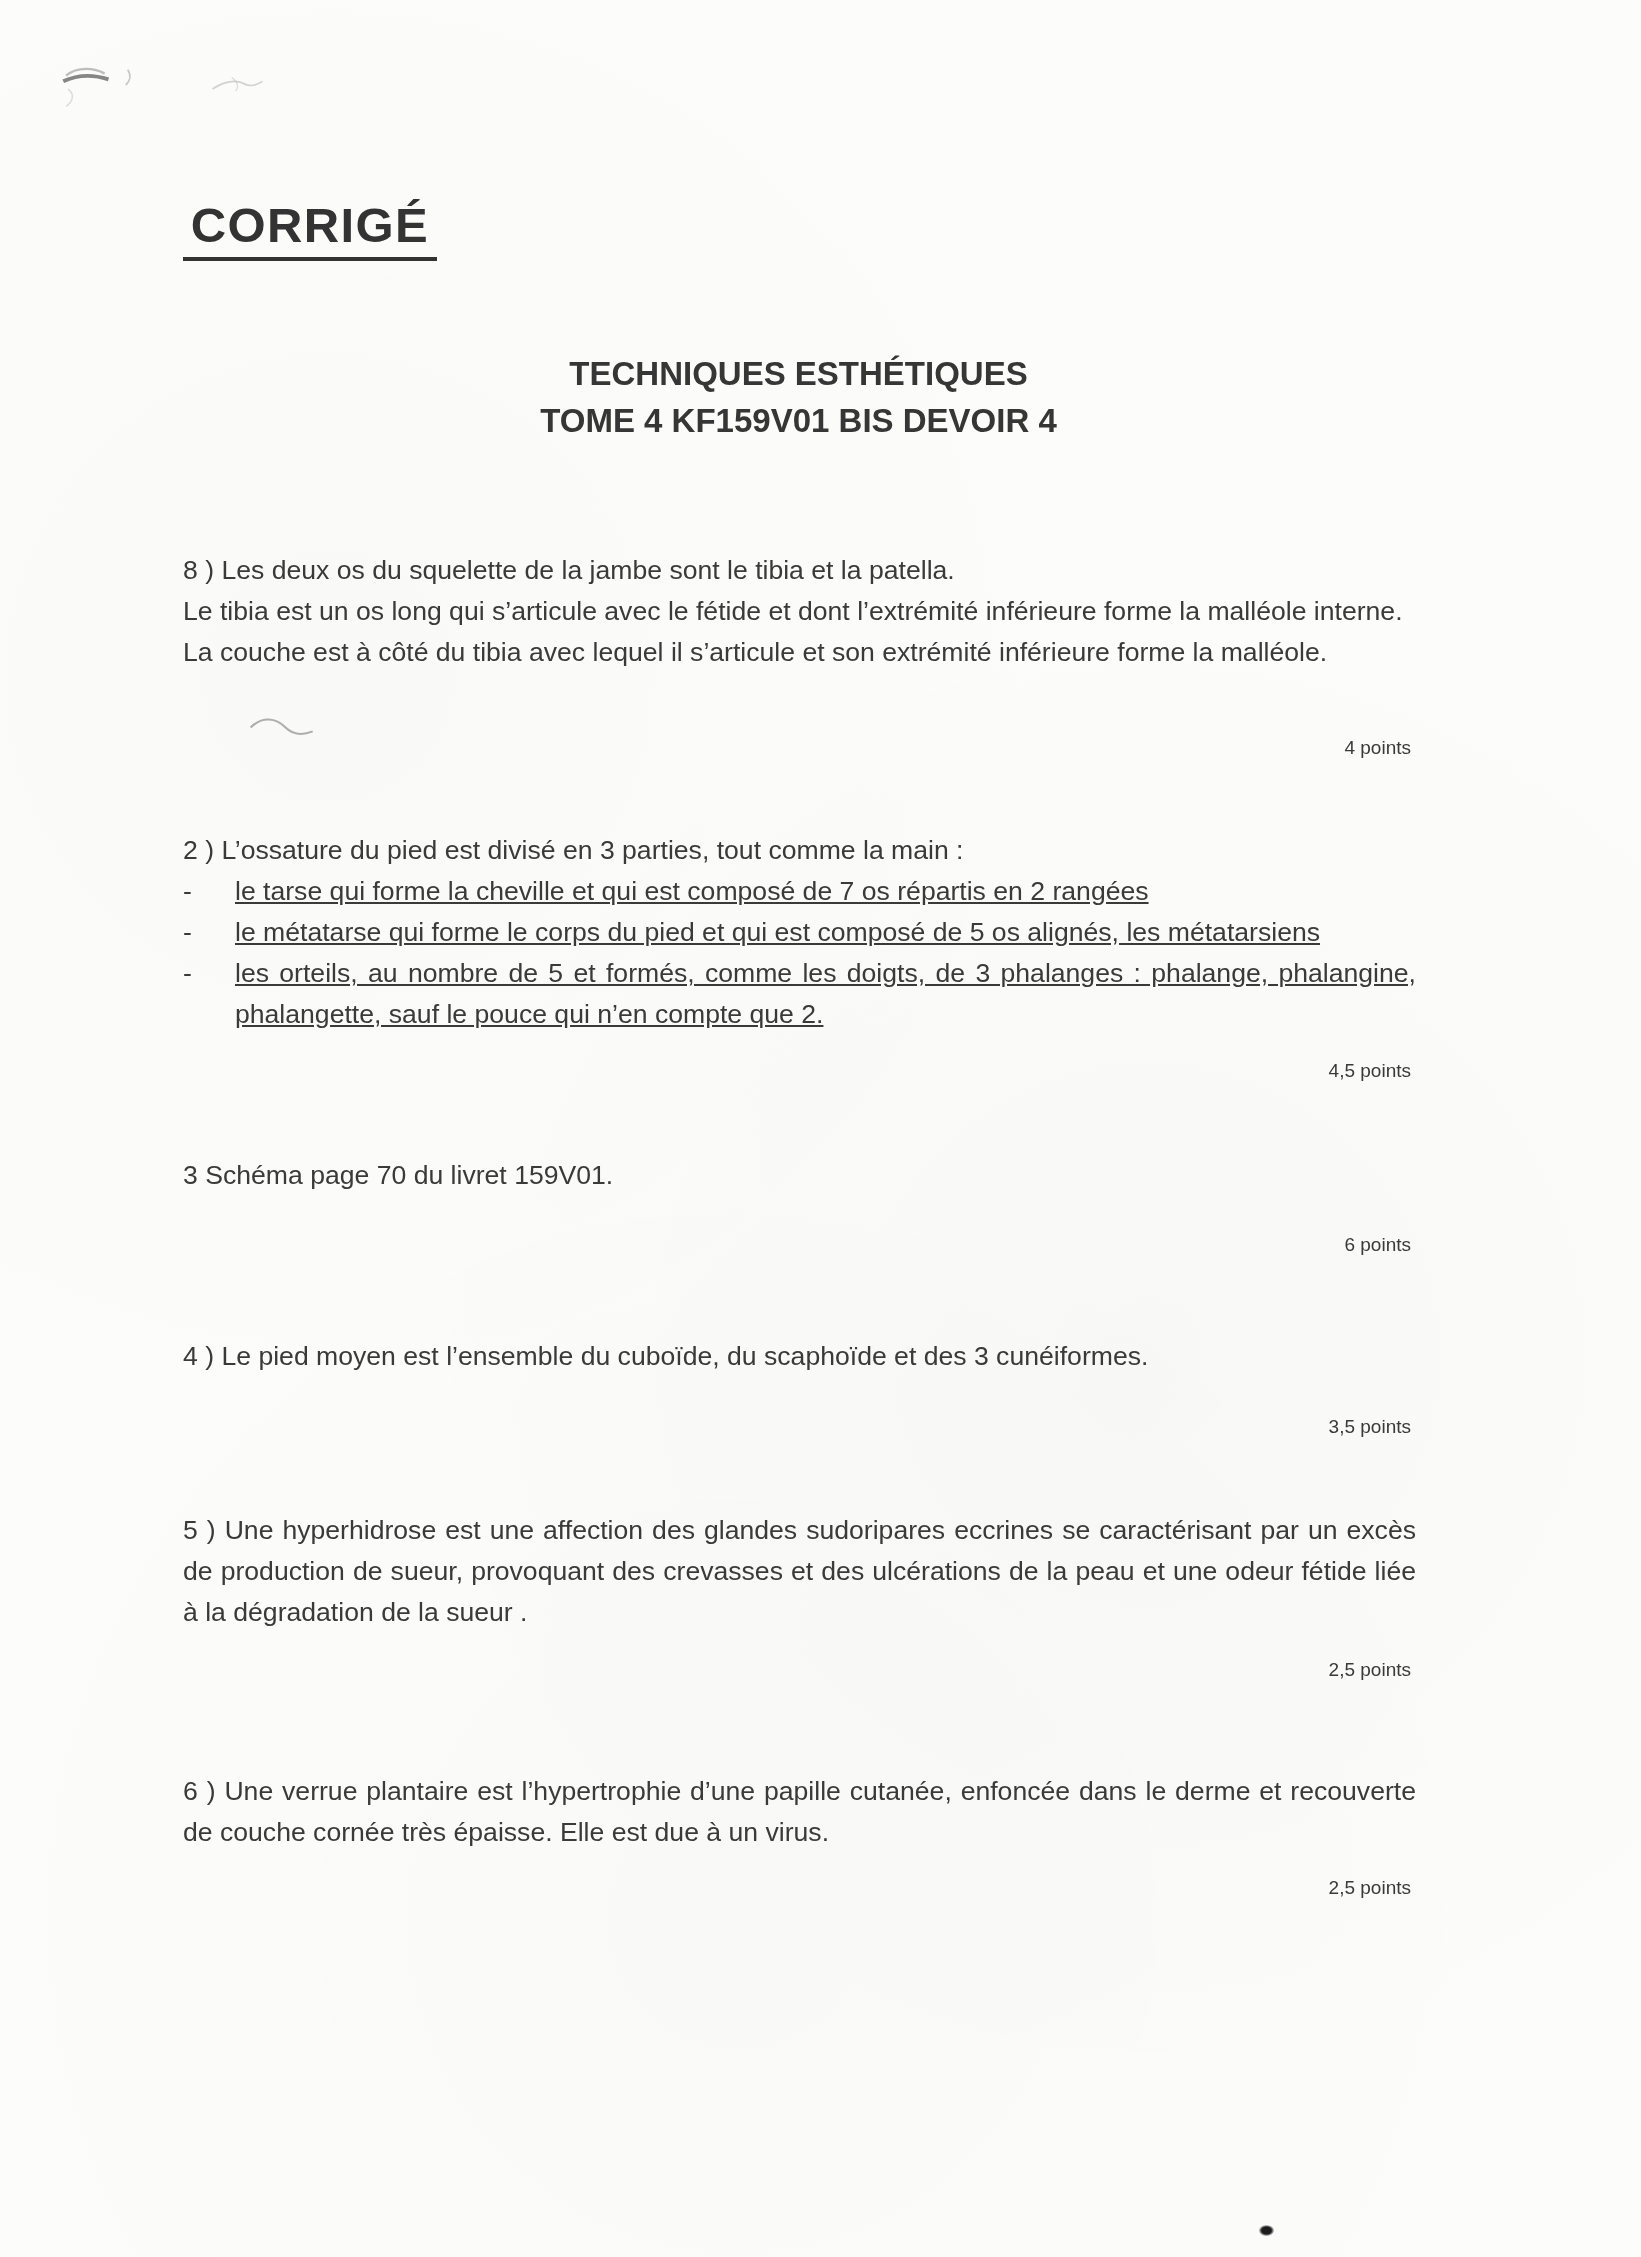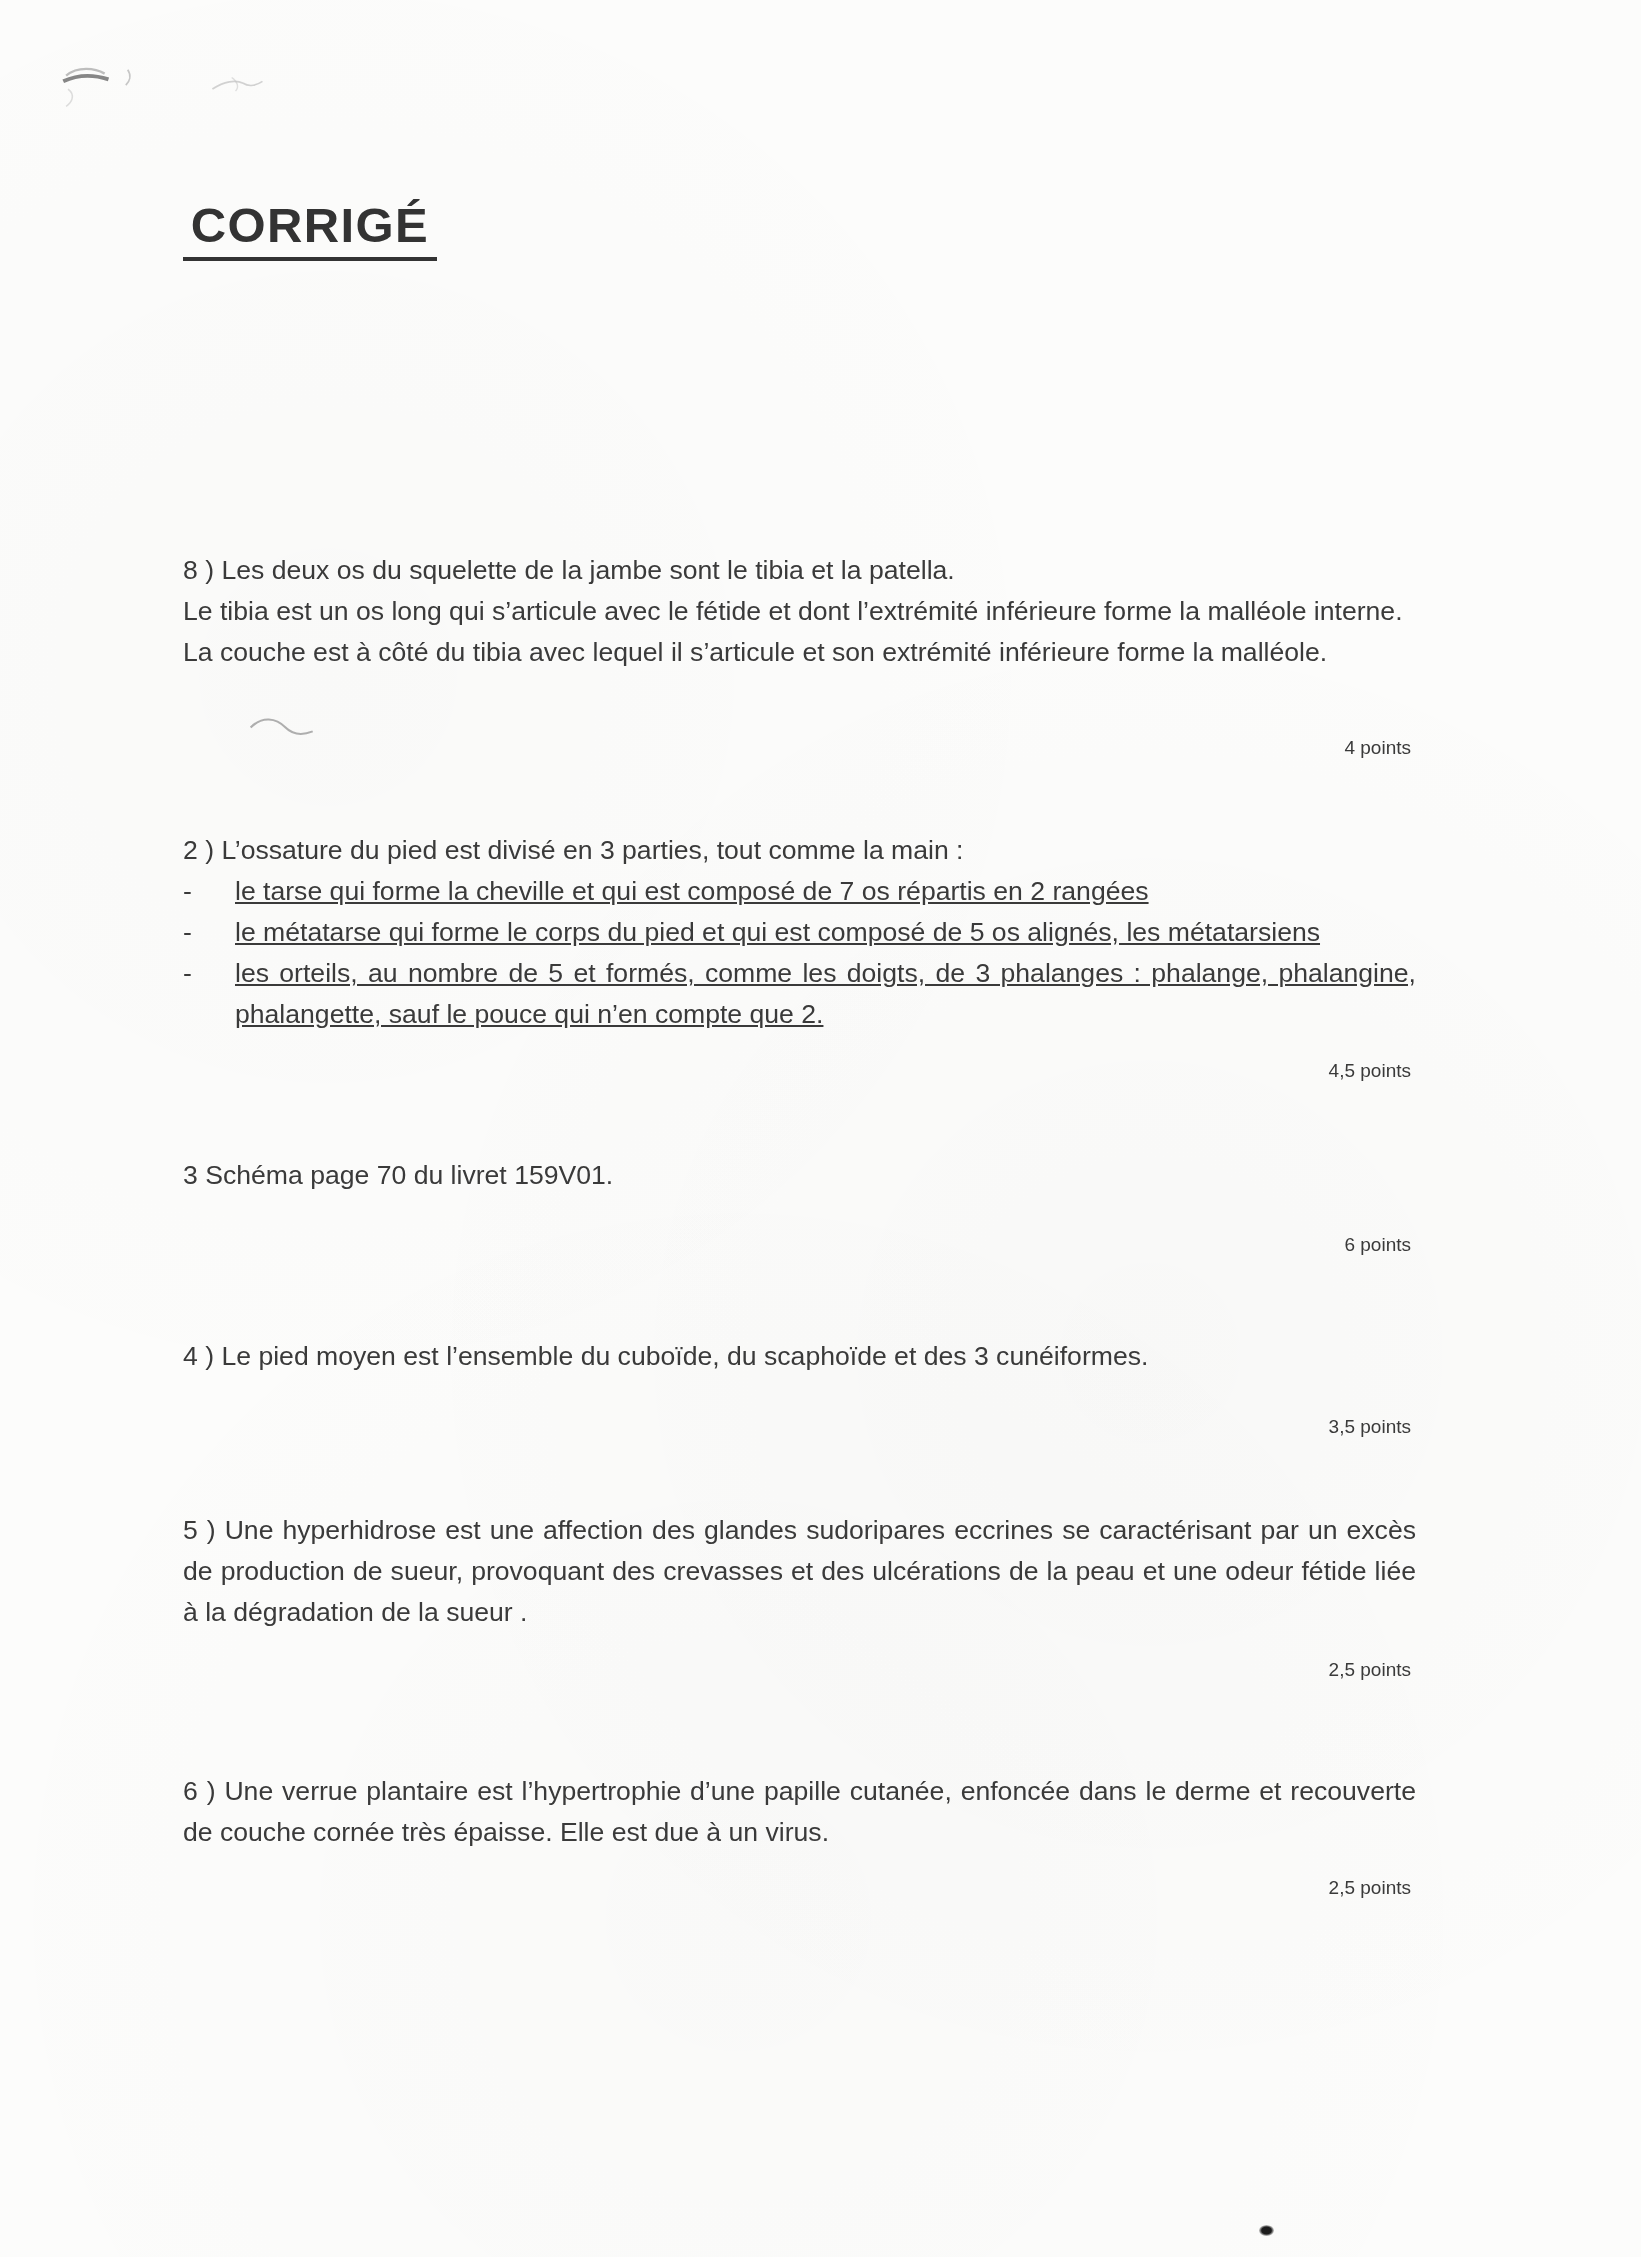"TECHNIQUES ESTHÉTIQUES" div { html: none -> <div>TECHNIQUES ESTHÉTIQUES</div> }
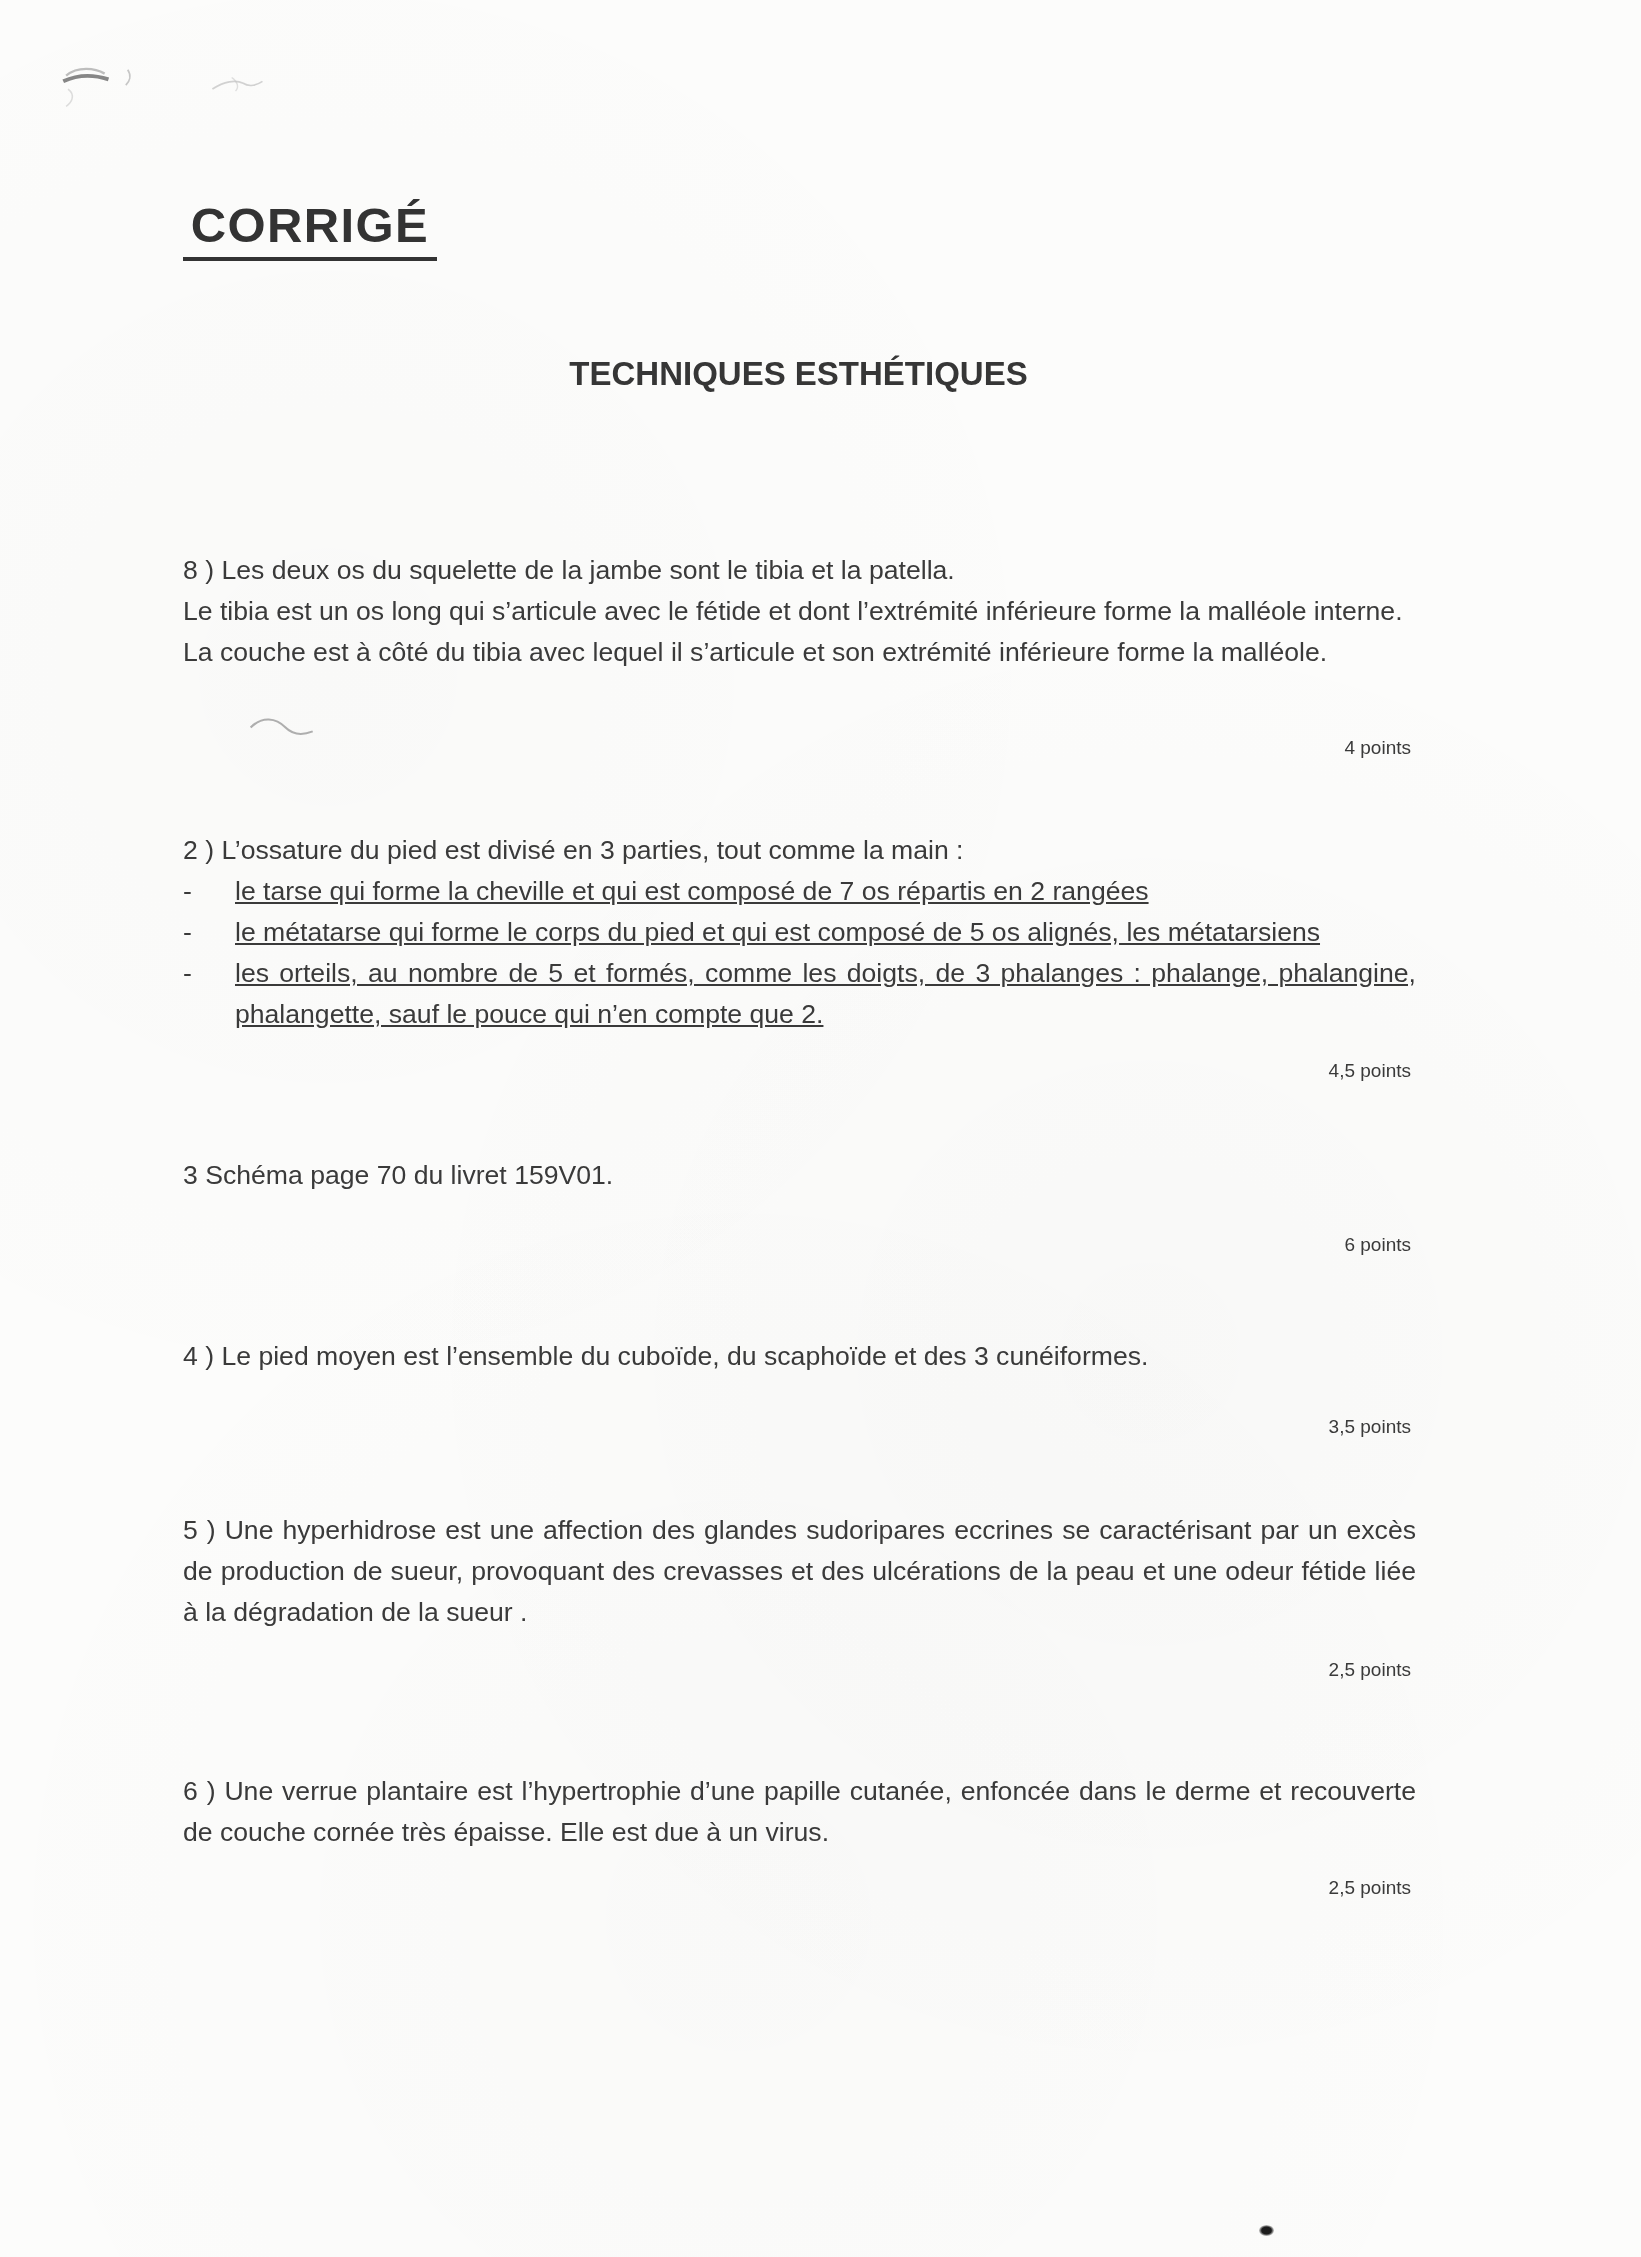"TOME 4 KF159V01 BIS DEVOIR" div { html: none -> <div>TOME 4 KF159V01 BIS DEVOIR 4</div> }
